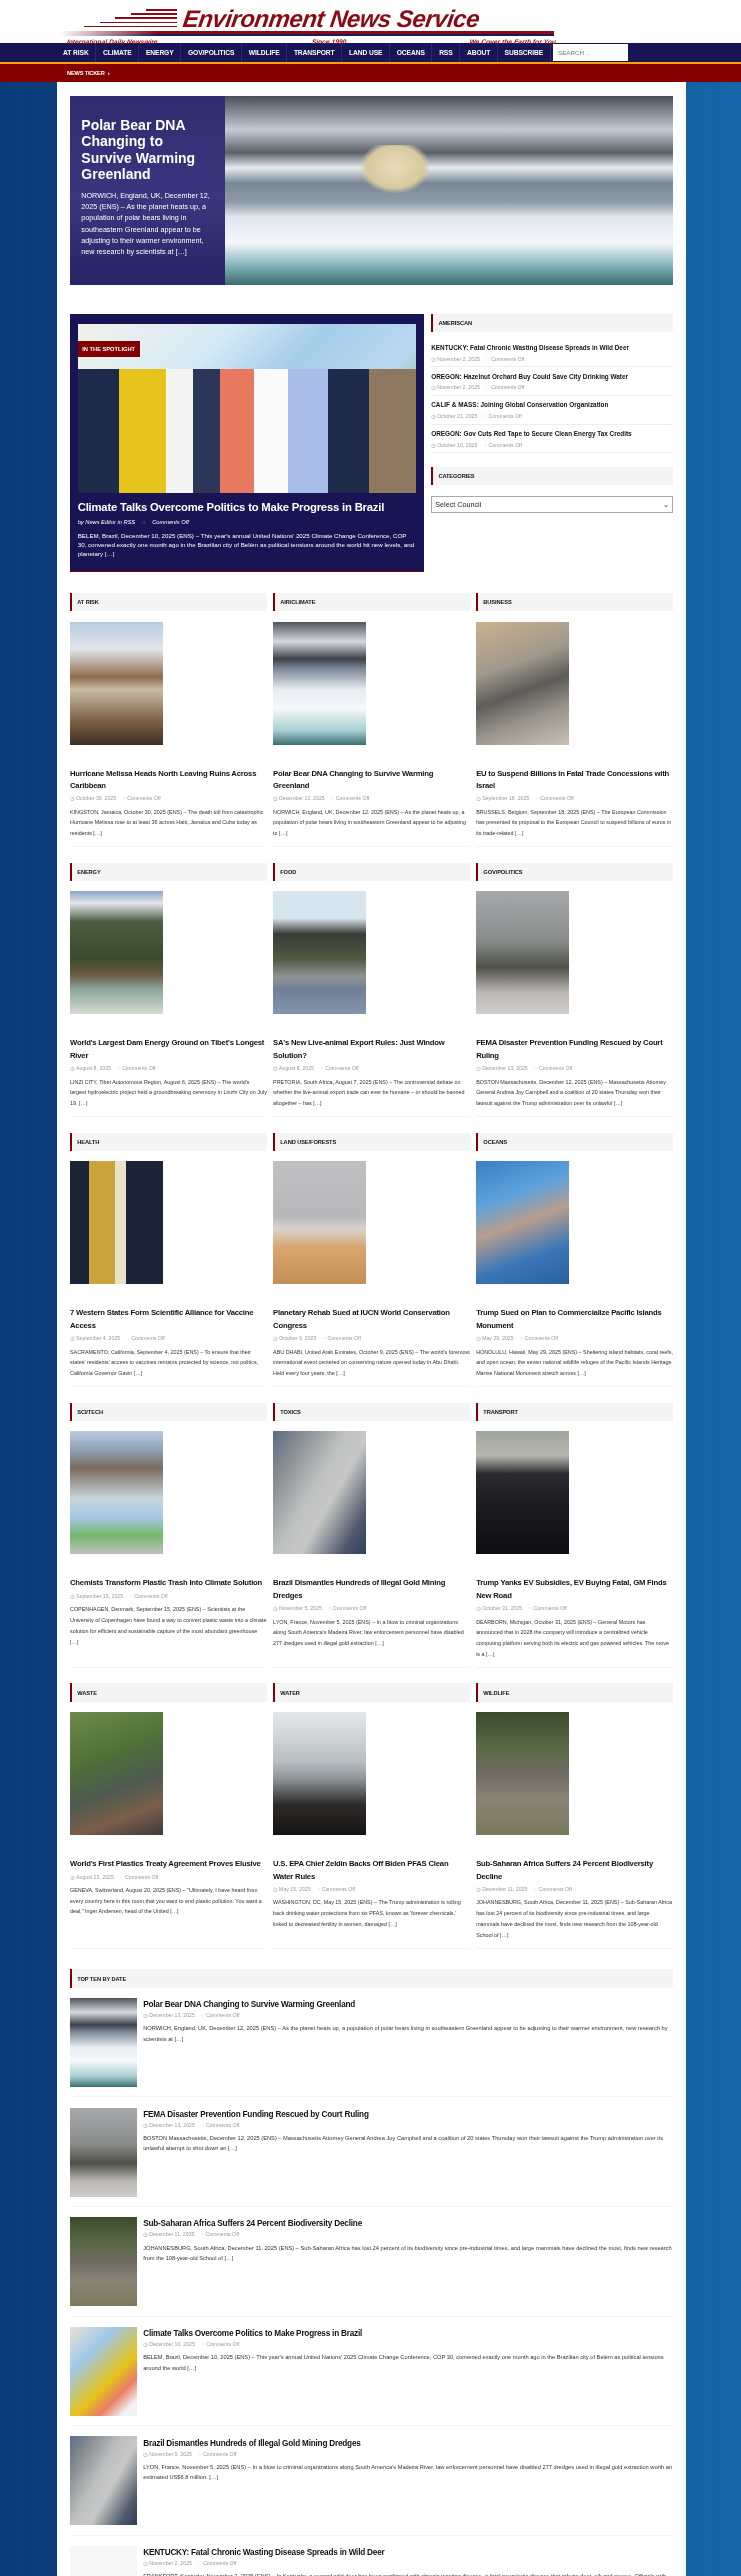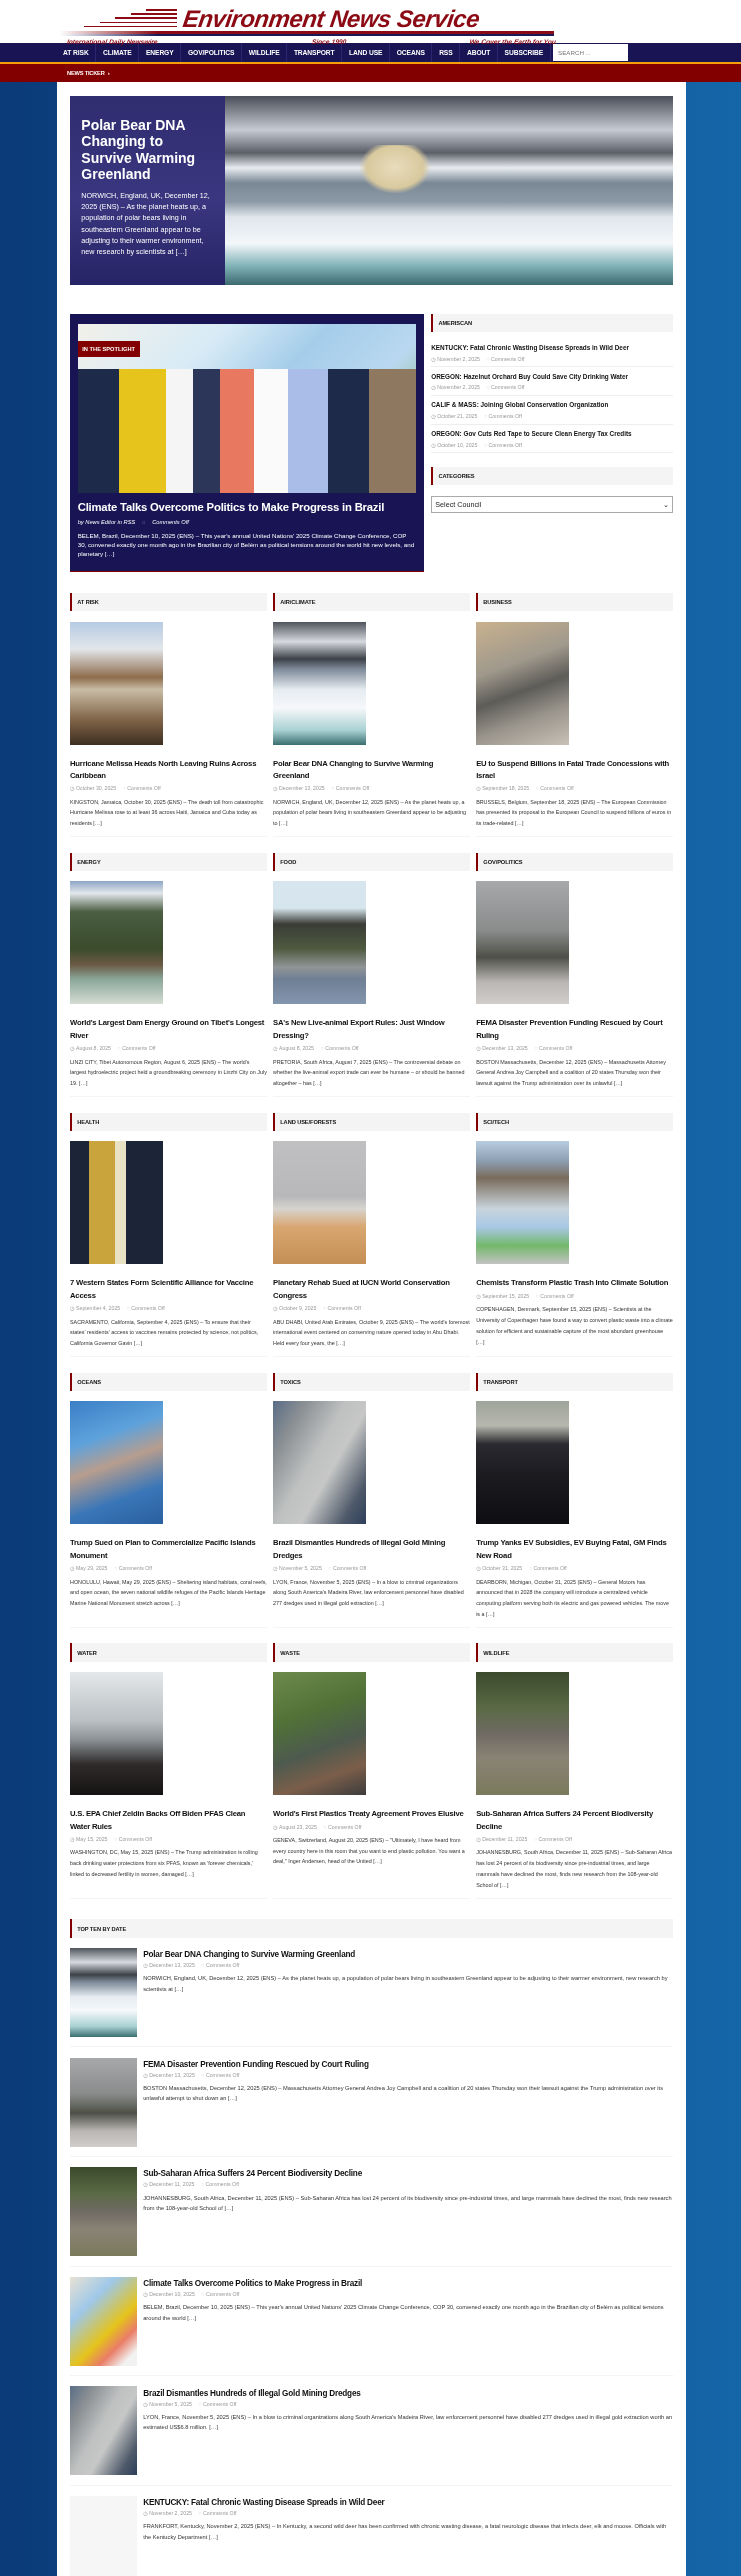"Hurricane Melissa Heads North Leaving" .card-title { margin-top: 13px -> 23px }
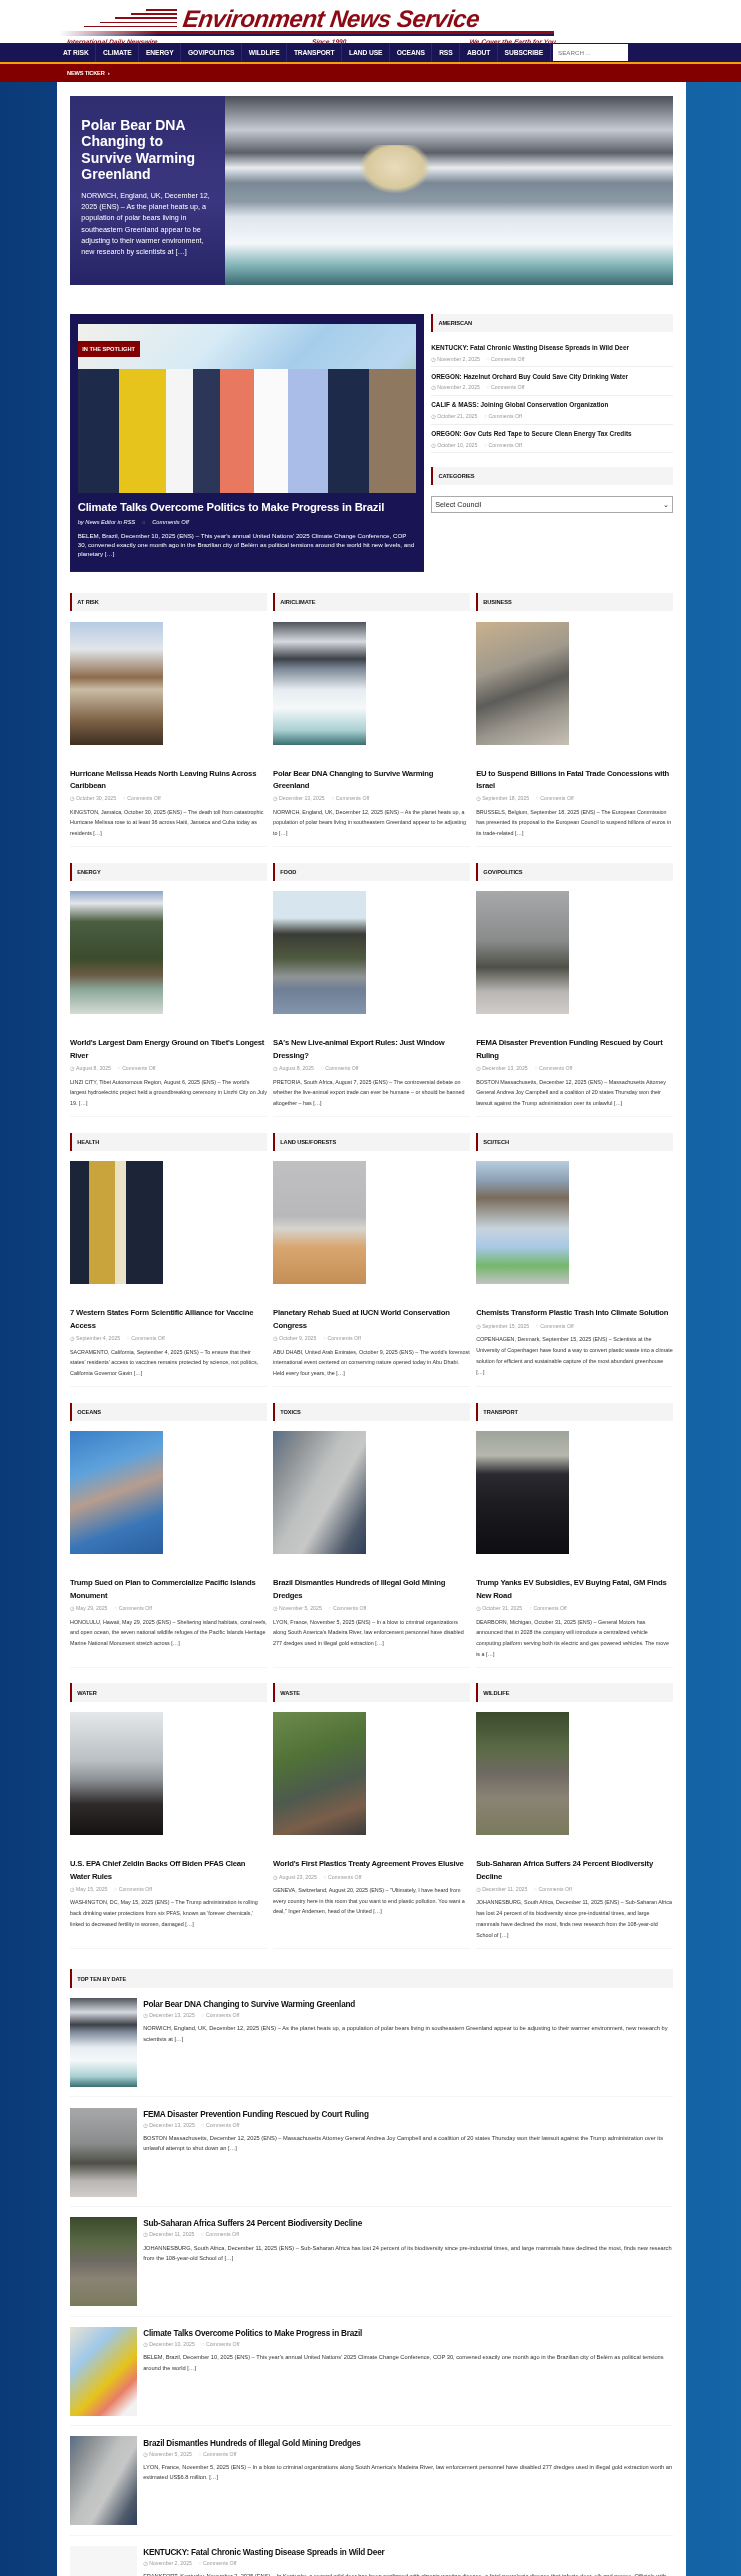"SA's New Live-animal Export Rules:" h3.card-title { text: Dressing -> Solution }
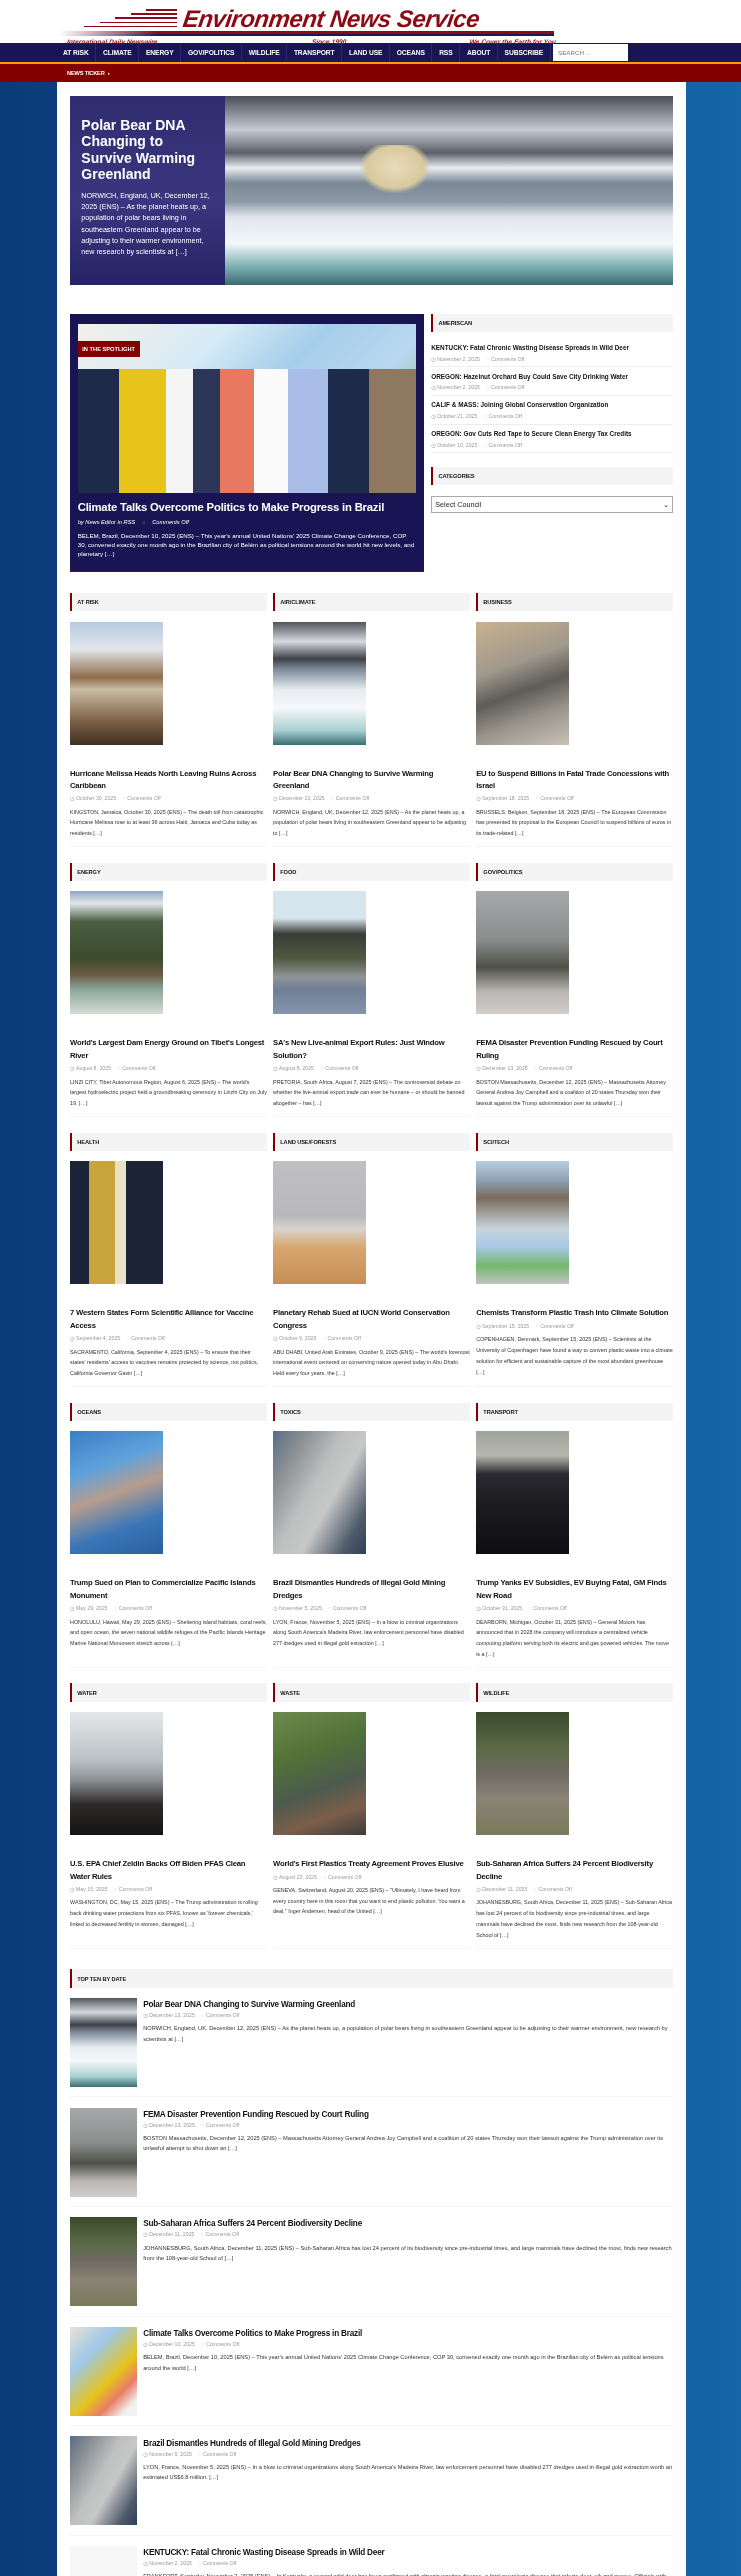"Chemists Transform Plastic Trash Into" article.card { order: before "Trump Sued on Plan to" -> after "Trump Sued on Plan to" }
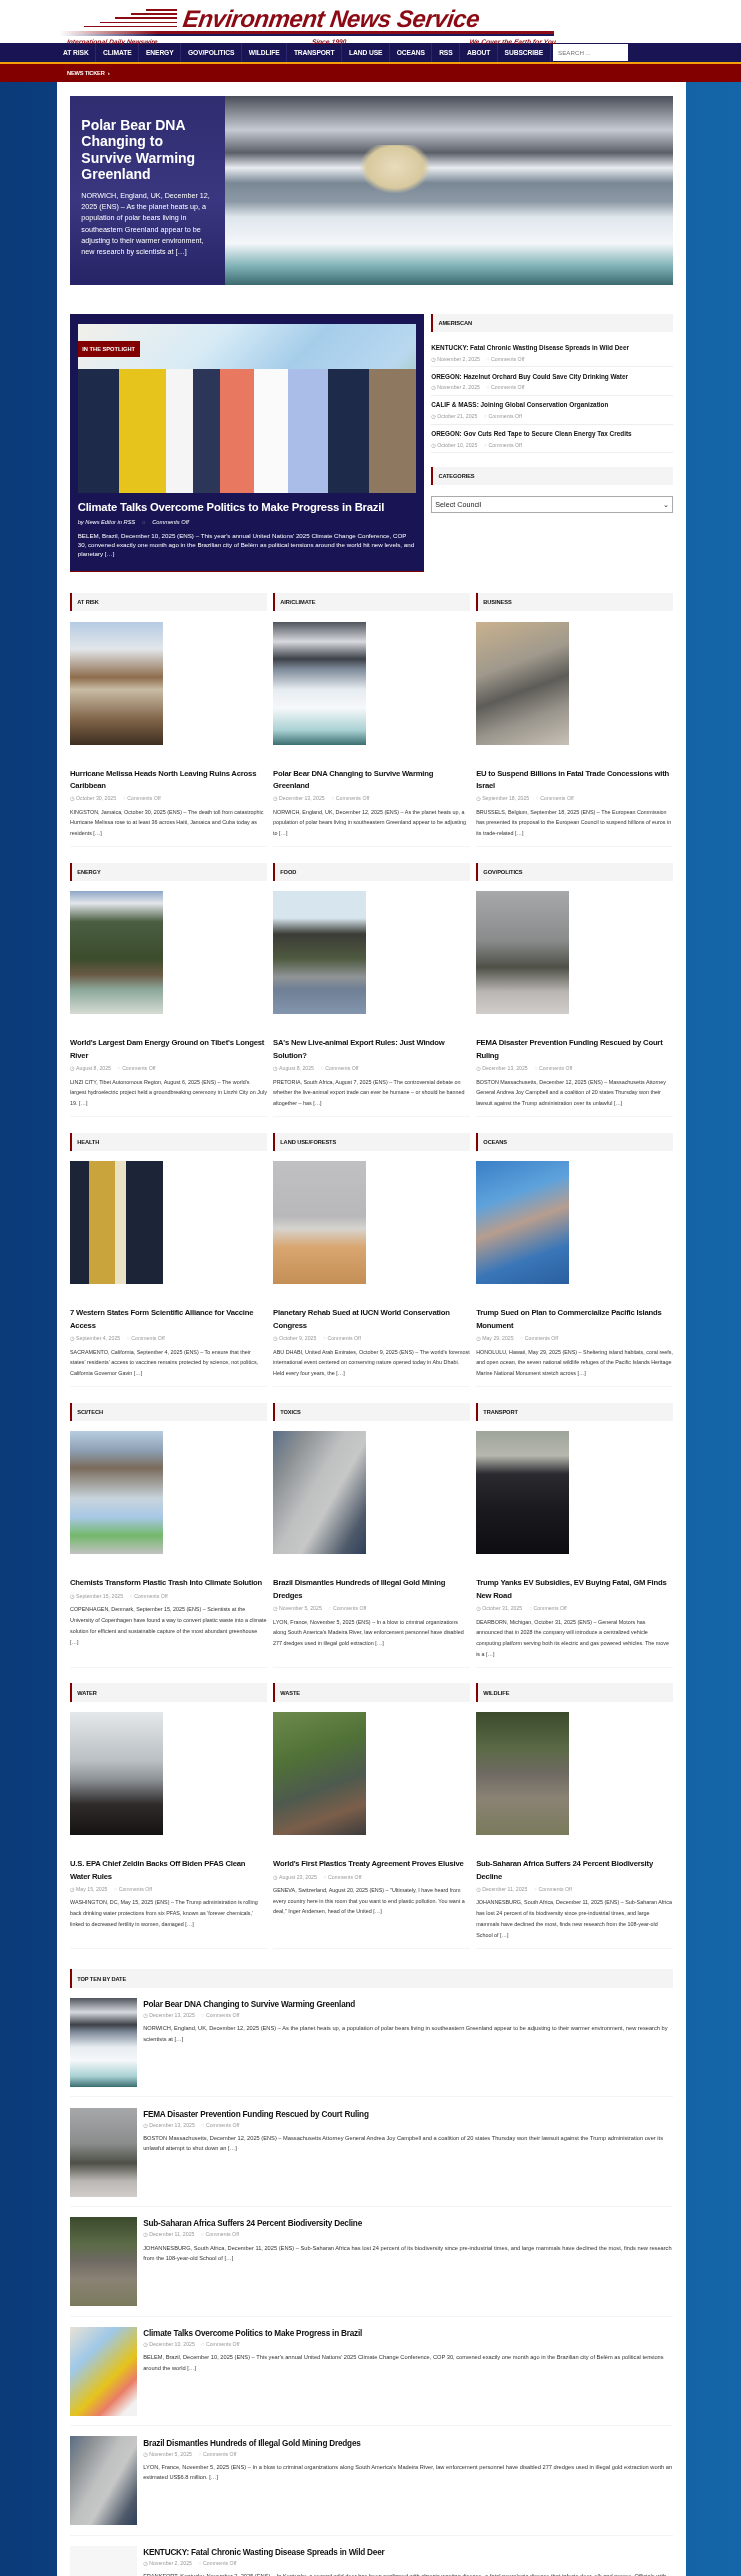"U.S. EPA Chief Zeldin Backs" article.card { order: before "World's First Plastics Treaty Agreement" -> after "World's First Plastics Treaty Agreement" }
